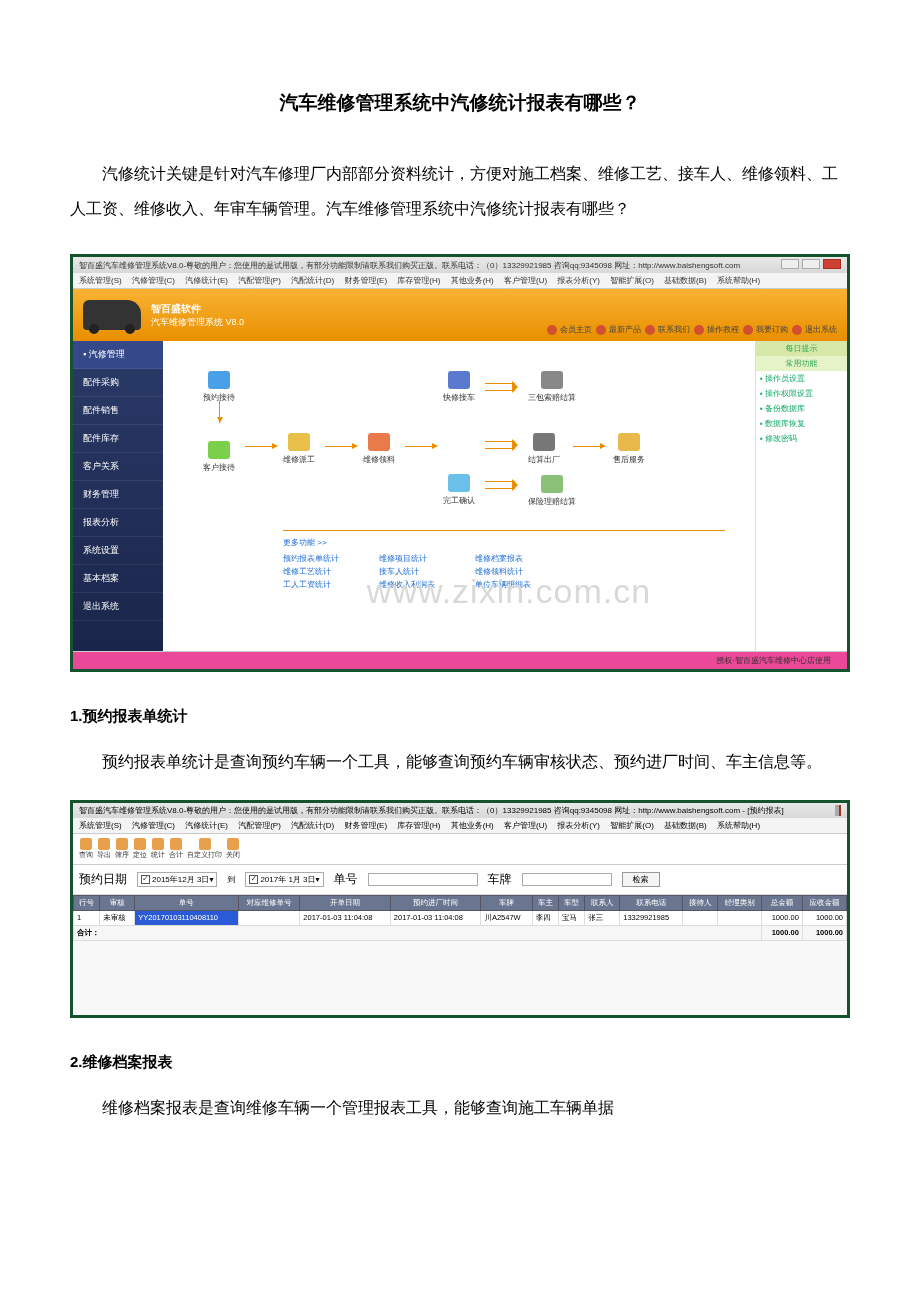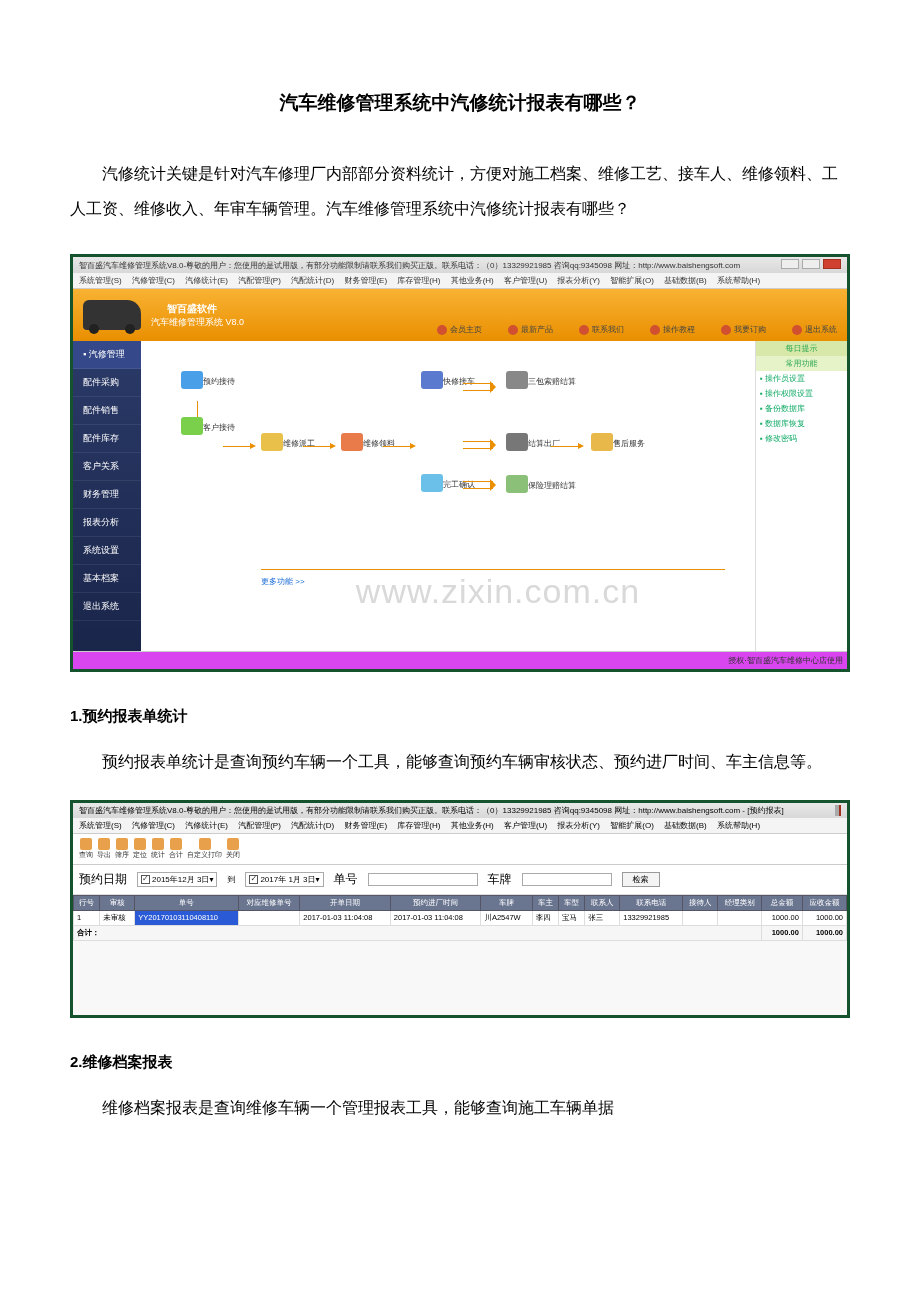"智百盛软件" .ss1-brand .brandtxt { margin-left: 16px -> none }
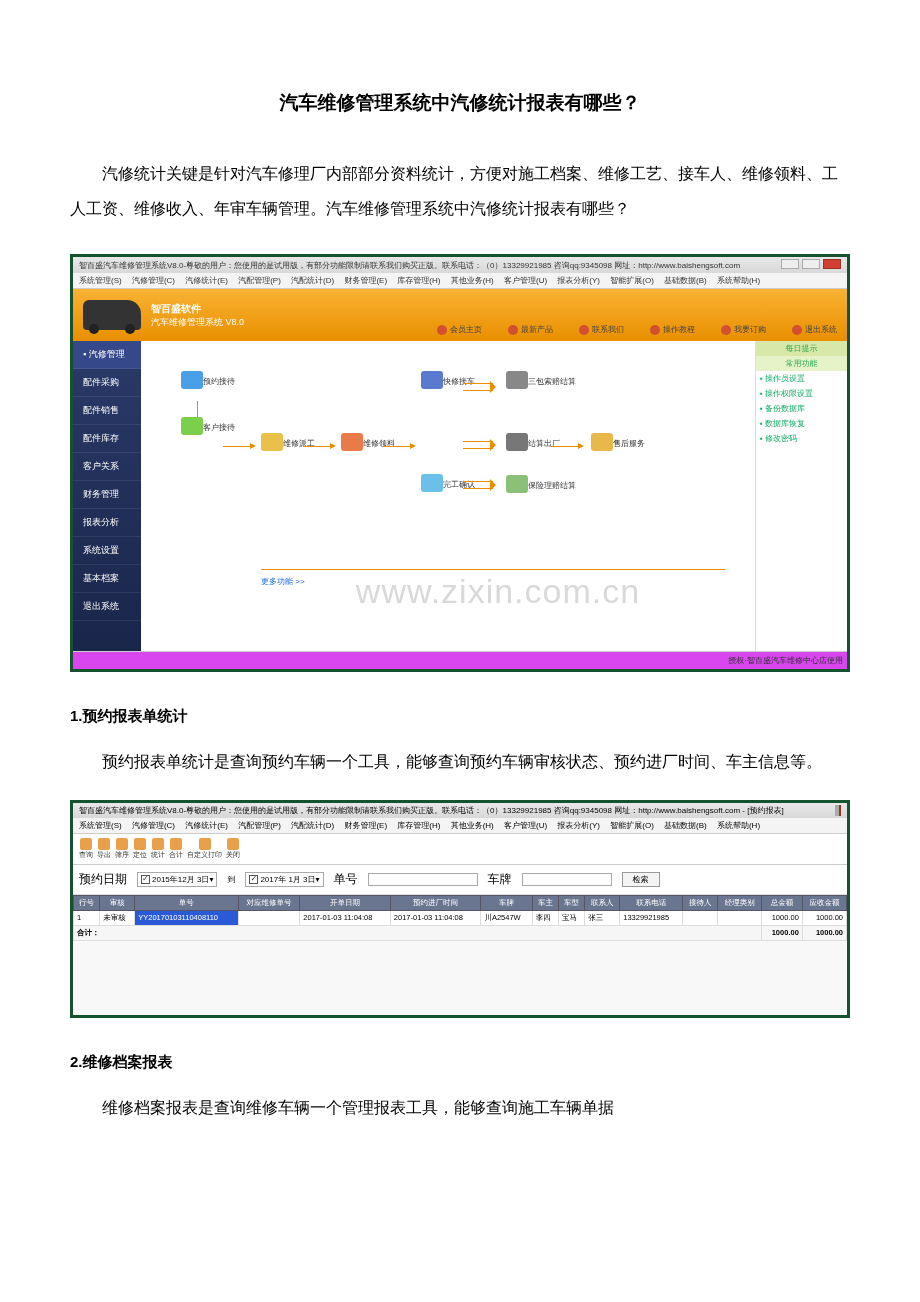"会员主页" .ss1-brand .toolbar { gap: 26px -> 4px }
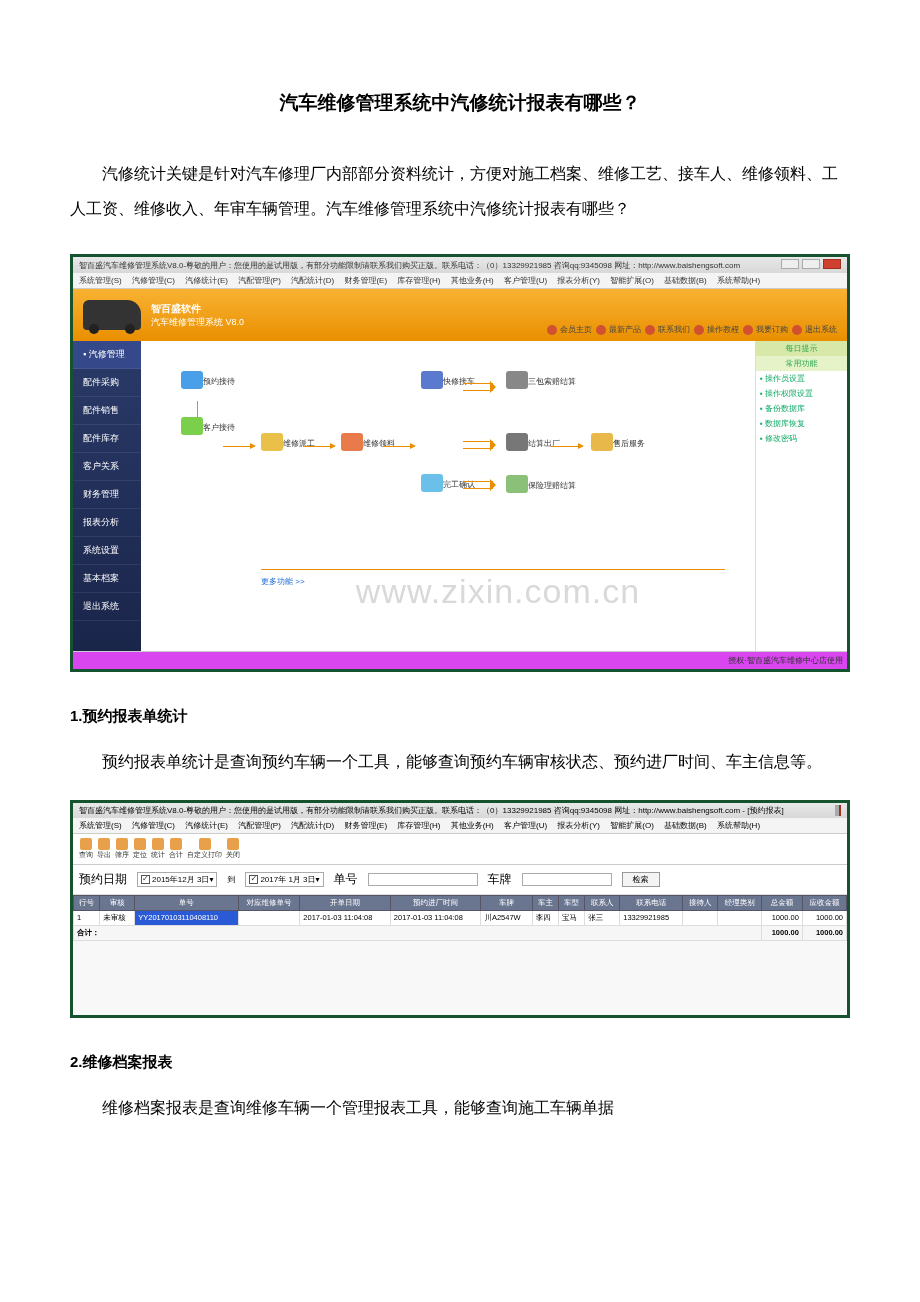"▪ 汽修管理" .ss1-side { width: 68px -> 90px }
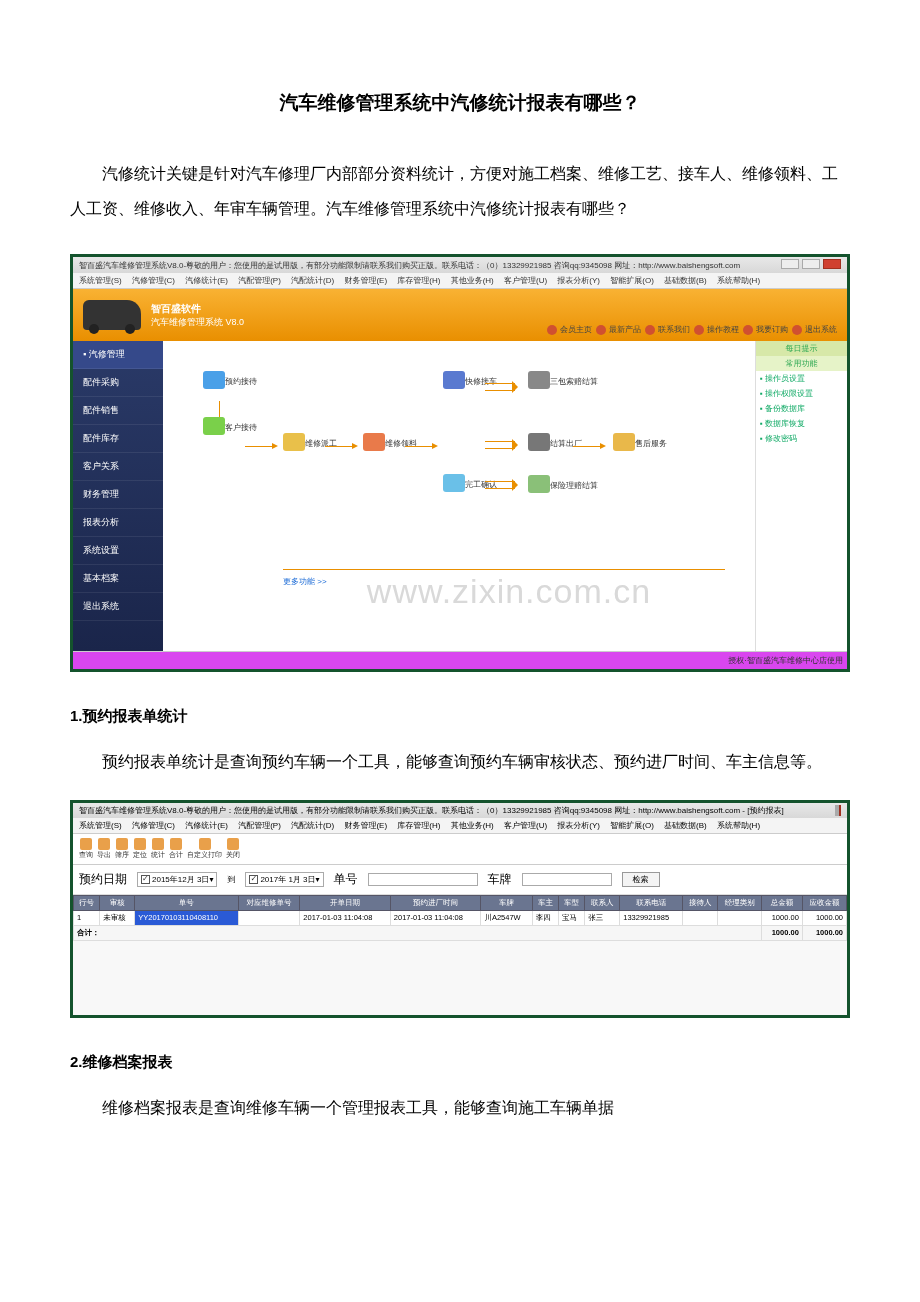"预约接待" .flowbox { flex-direction: row -> column }
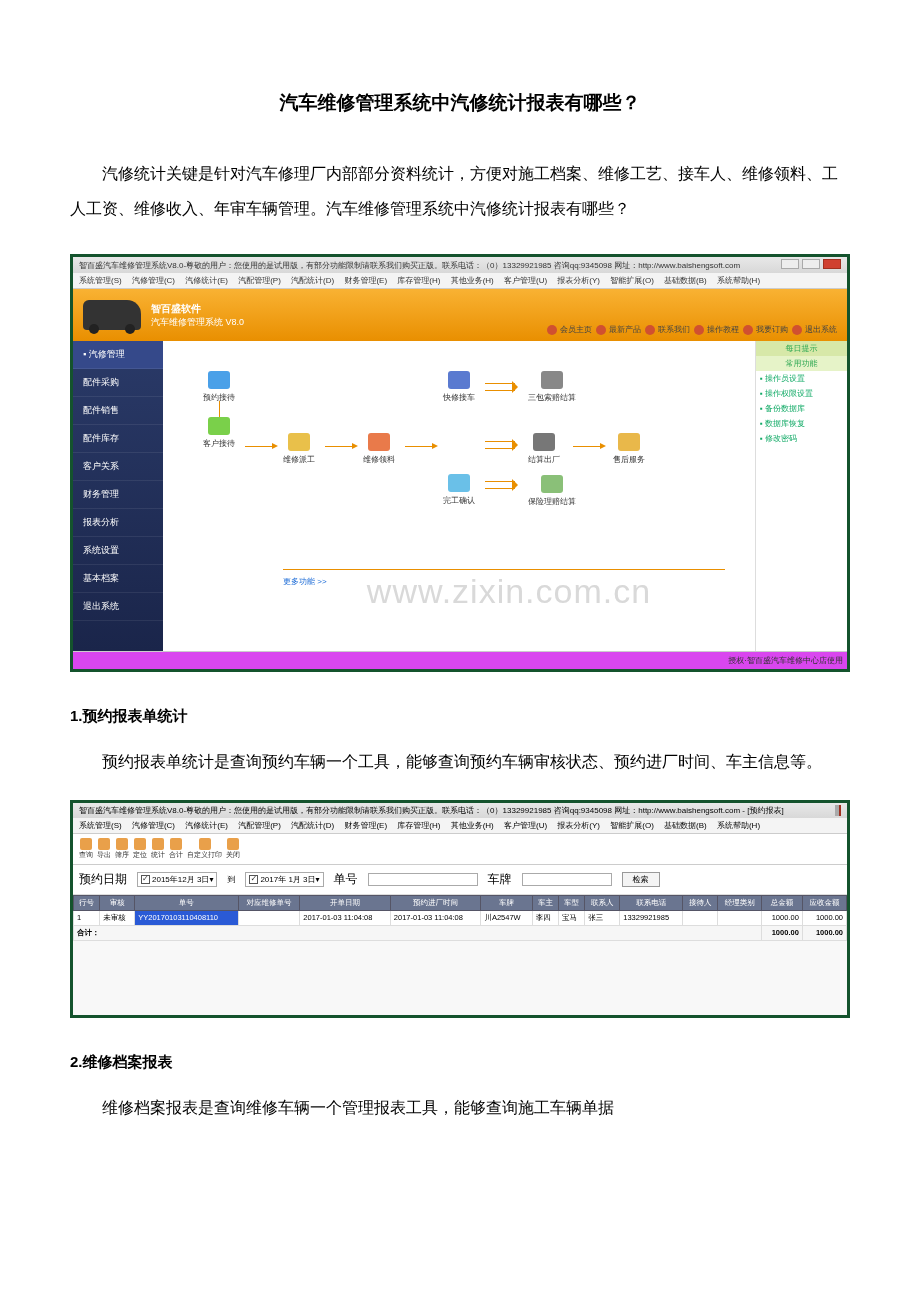"客户接待" div.flowbox { top: 76px -> 100px }
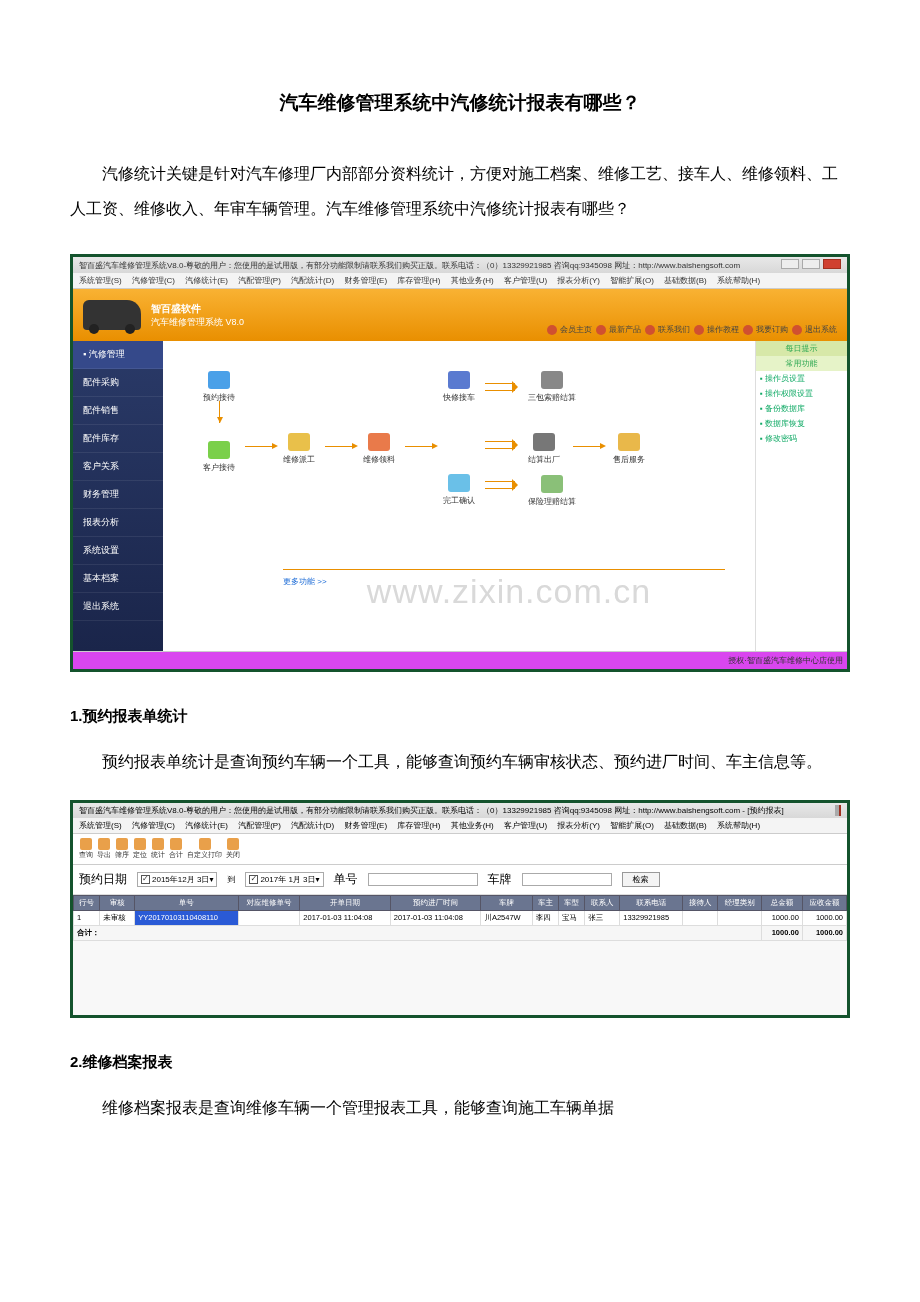"预约报表单统计" div.cols { html: none -> <div> <div> <div>预约报表单统计</div> <div>维修工艺统计</div> <div>工人工资统计</div> </div> <div> <div>维修项目统计</div> <div>接车人统计</div> <div>维修收入利润表</div> </div> <div> <div>维修档案报表</div> <div>维修领料统计</div> <div>单位车辆明细表</div> </div> </div> }
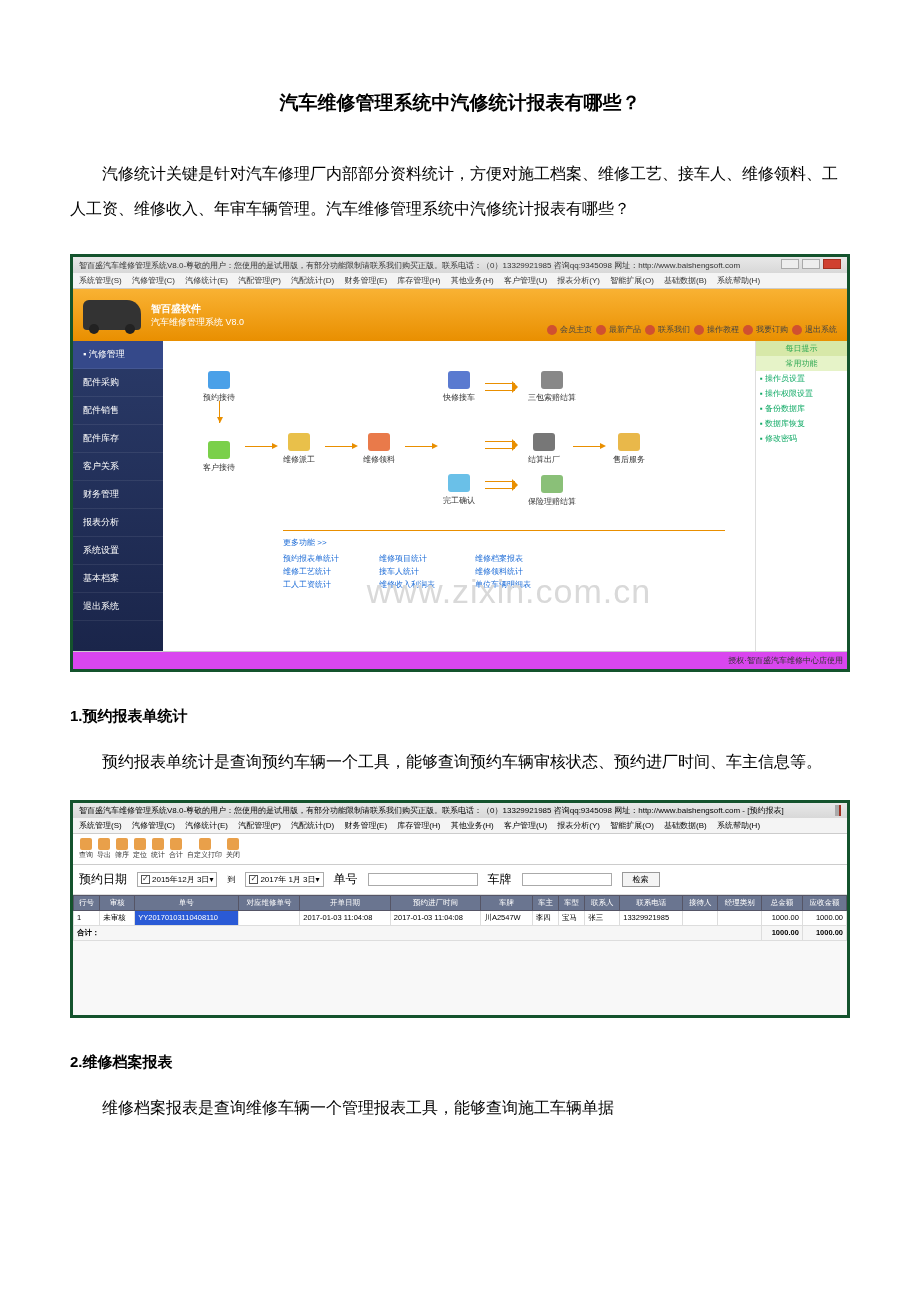"授权·智百盛汽车维修中心店使用" .ss1-footer { background: #d946ef -> #ec4899; padding: 3px 4px -> 3px 16px }
